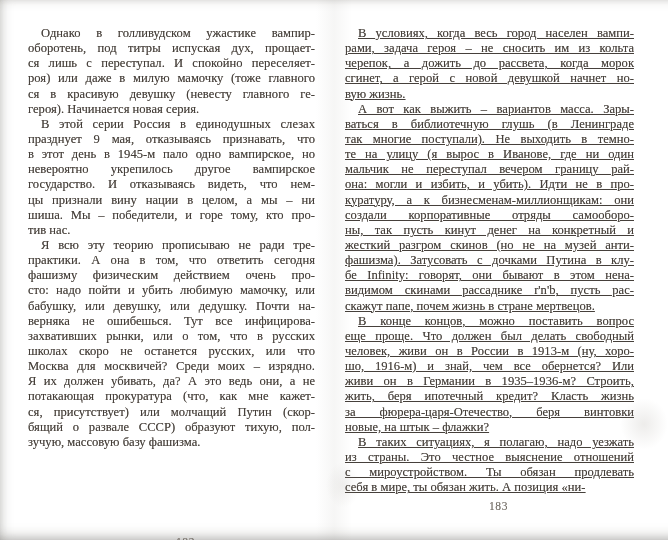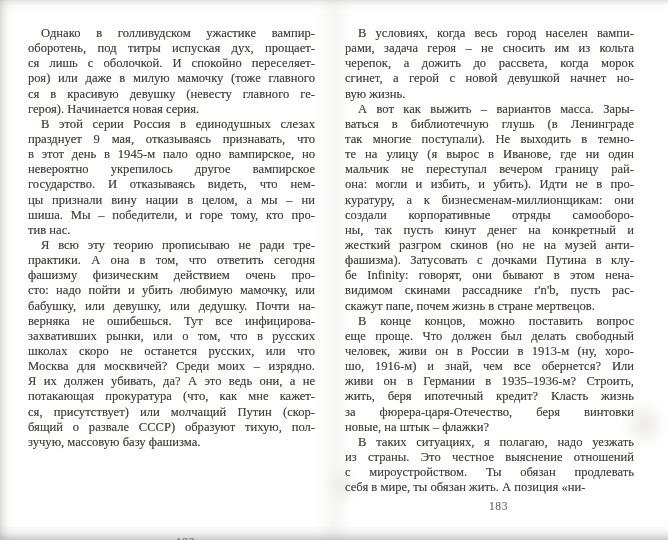"В условиях, когда весь город" .textblock.right { text-decoration: none -> underline }
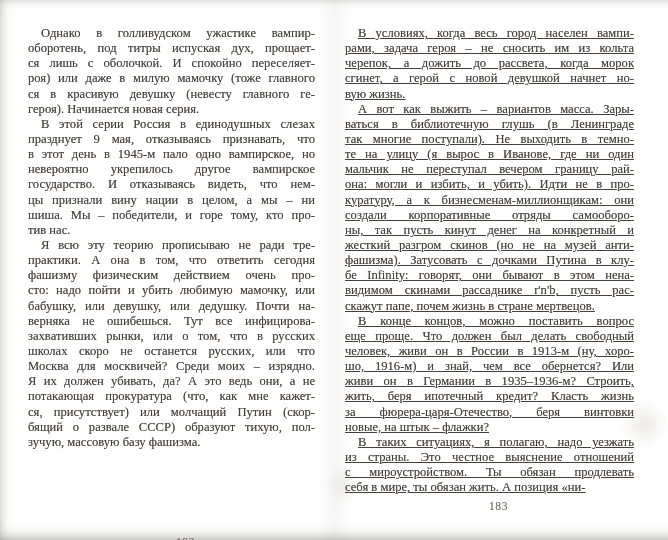"ся лишь с оболочкой. И" div.line { text: оболочкой -> переступал }
